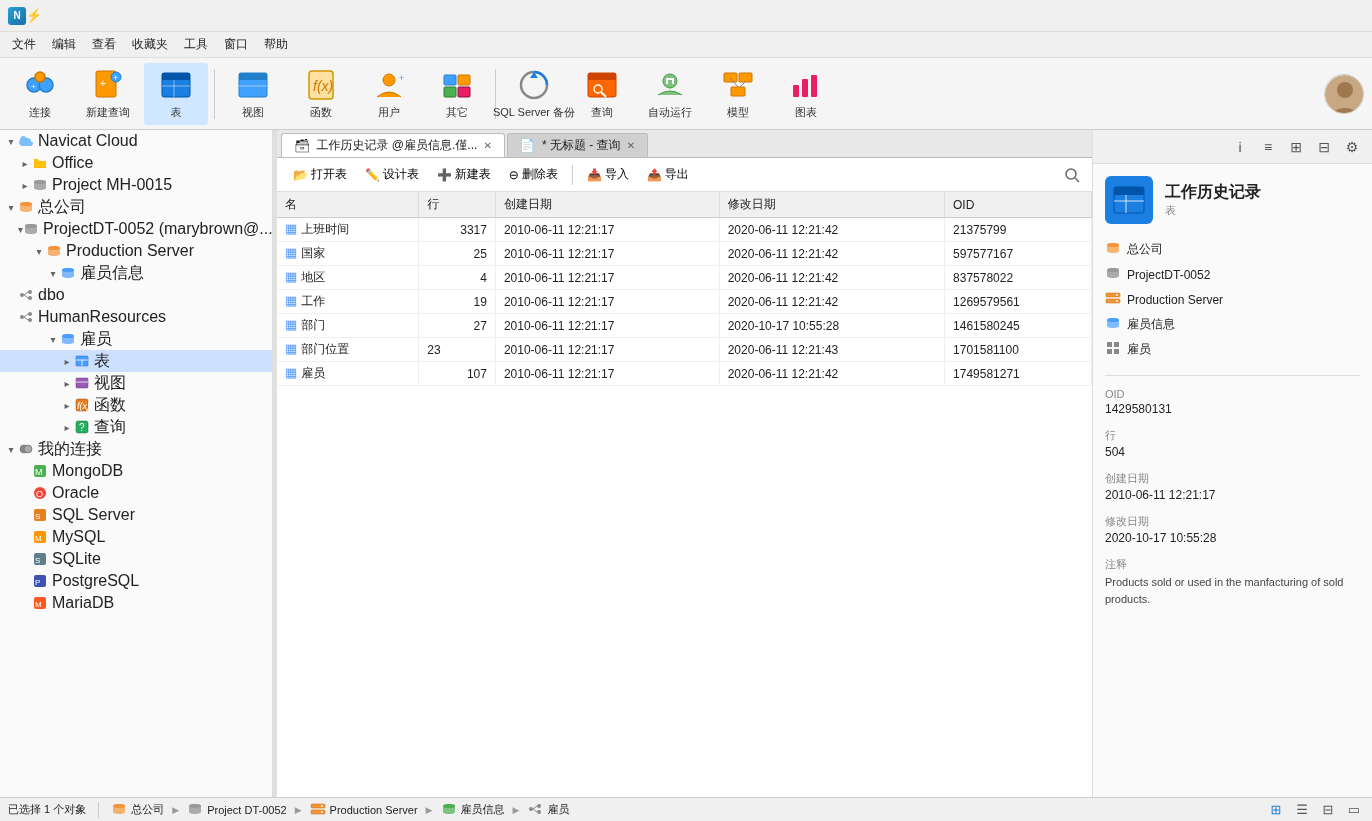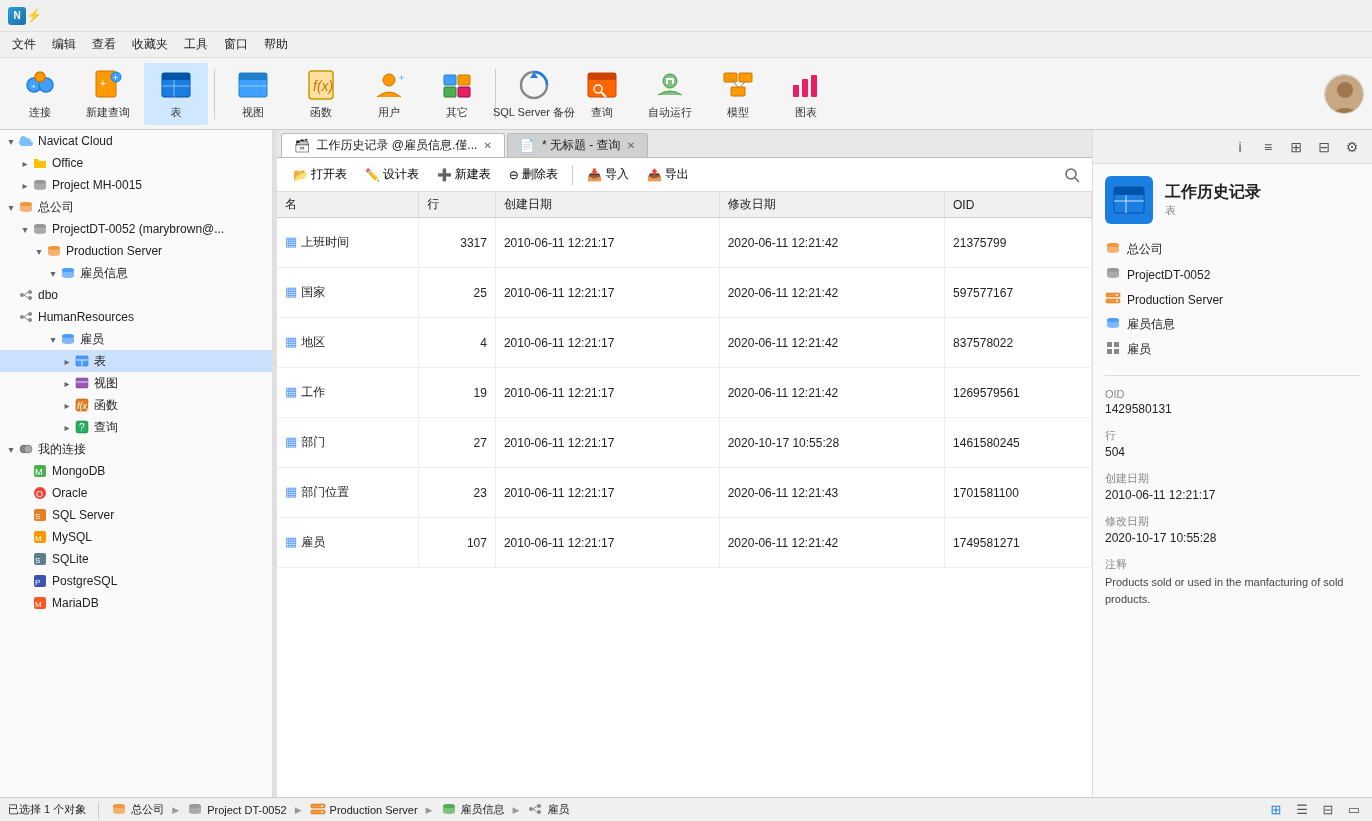"Navicat Cloud" .tree-label { font-size: 12px -> 16px }
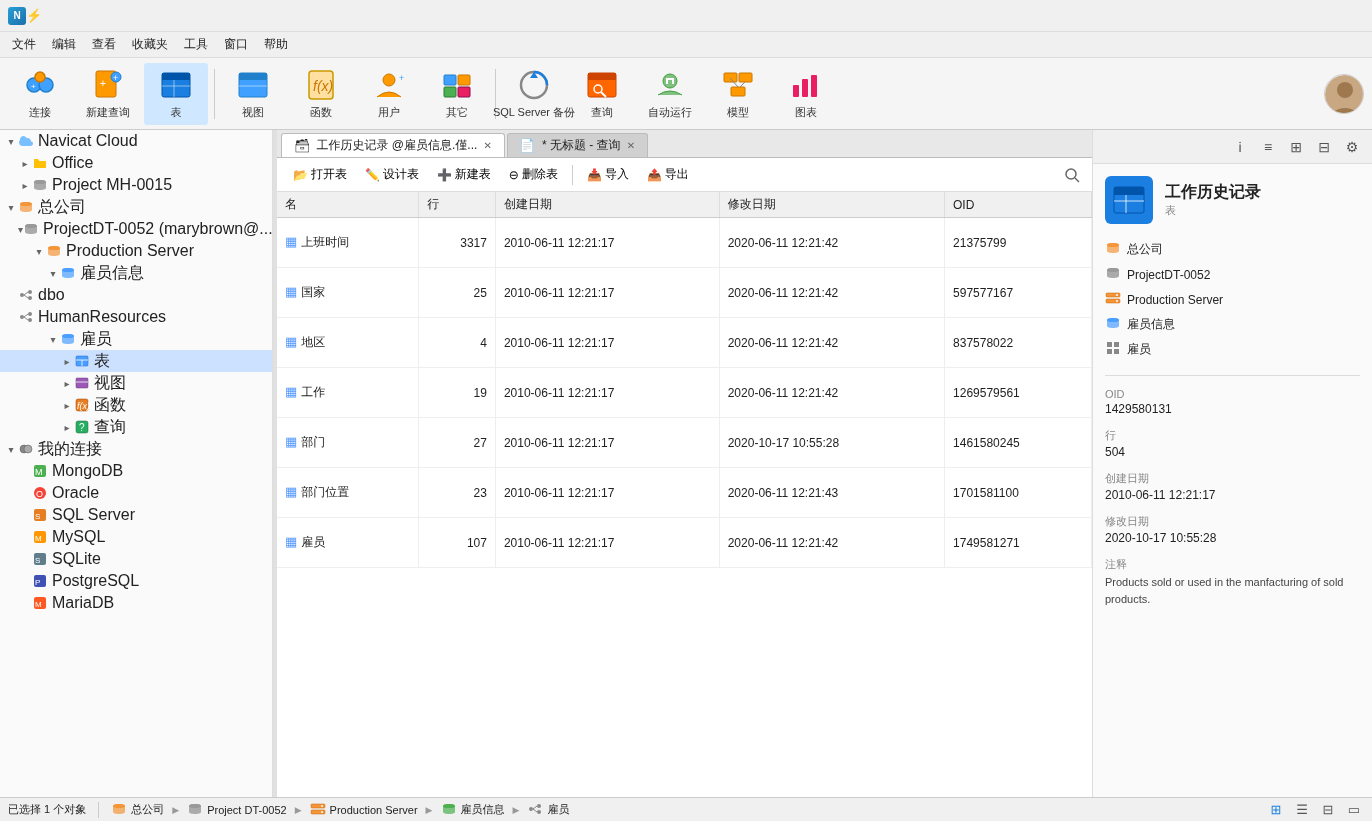"▦ 上班时间" tbody td { padding: 16px 8px -> 3px 8px }
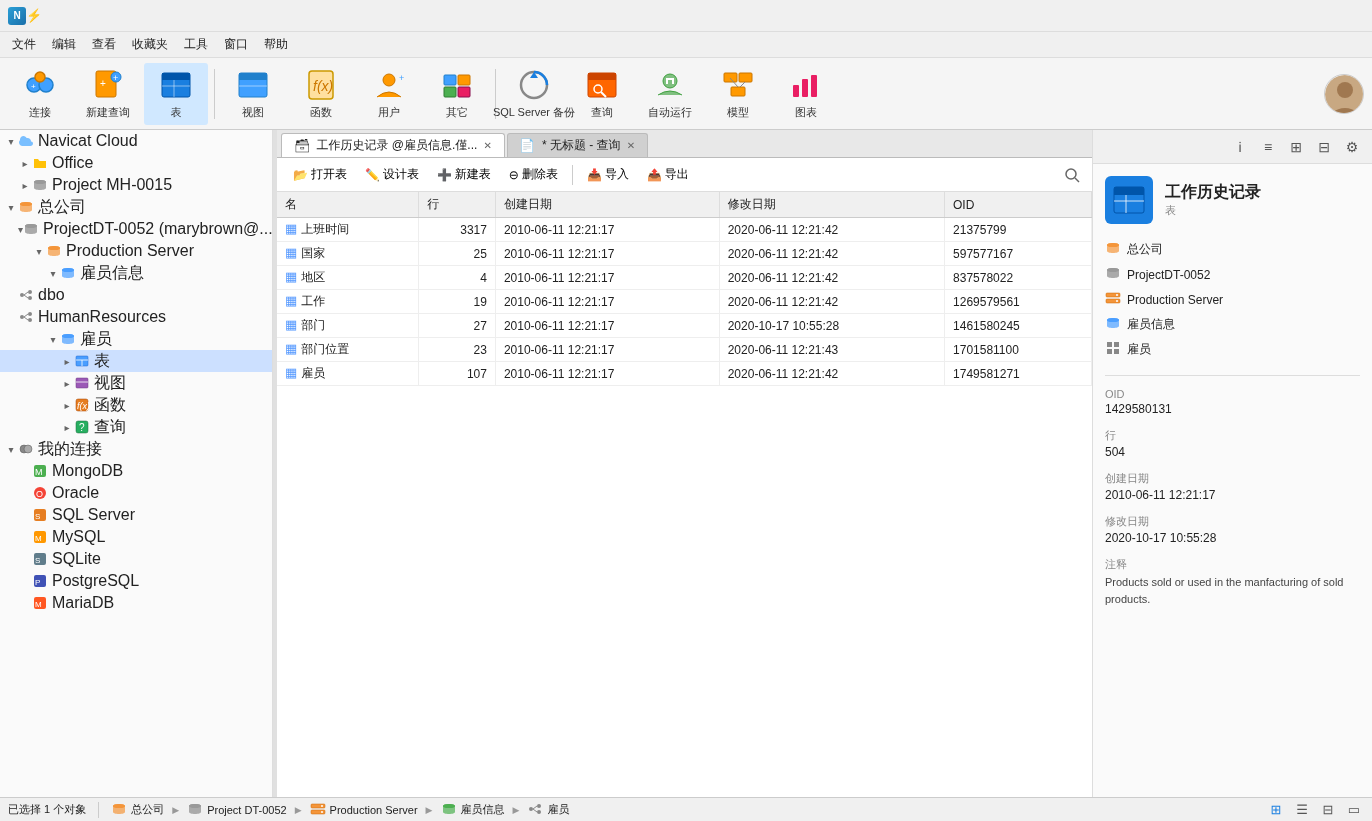"23" td { text-align: right -> none }
